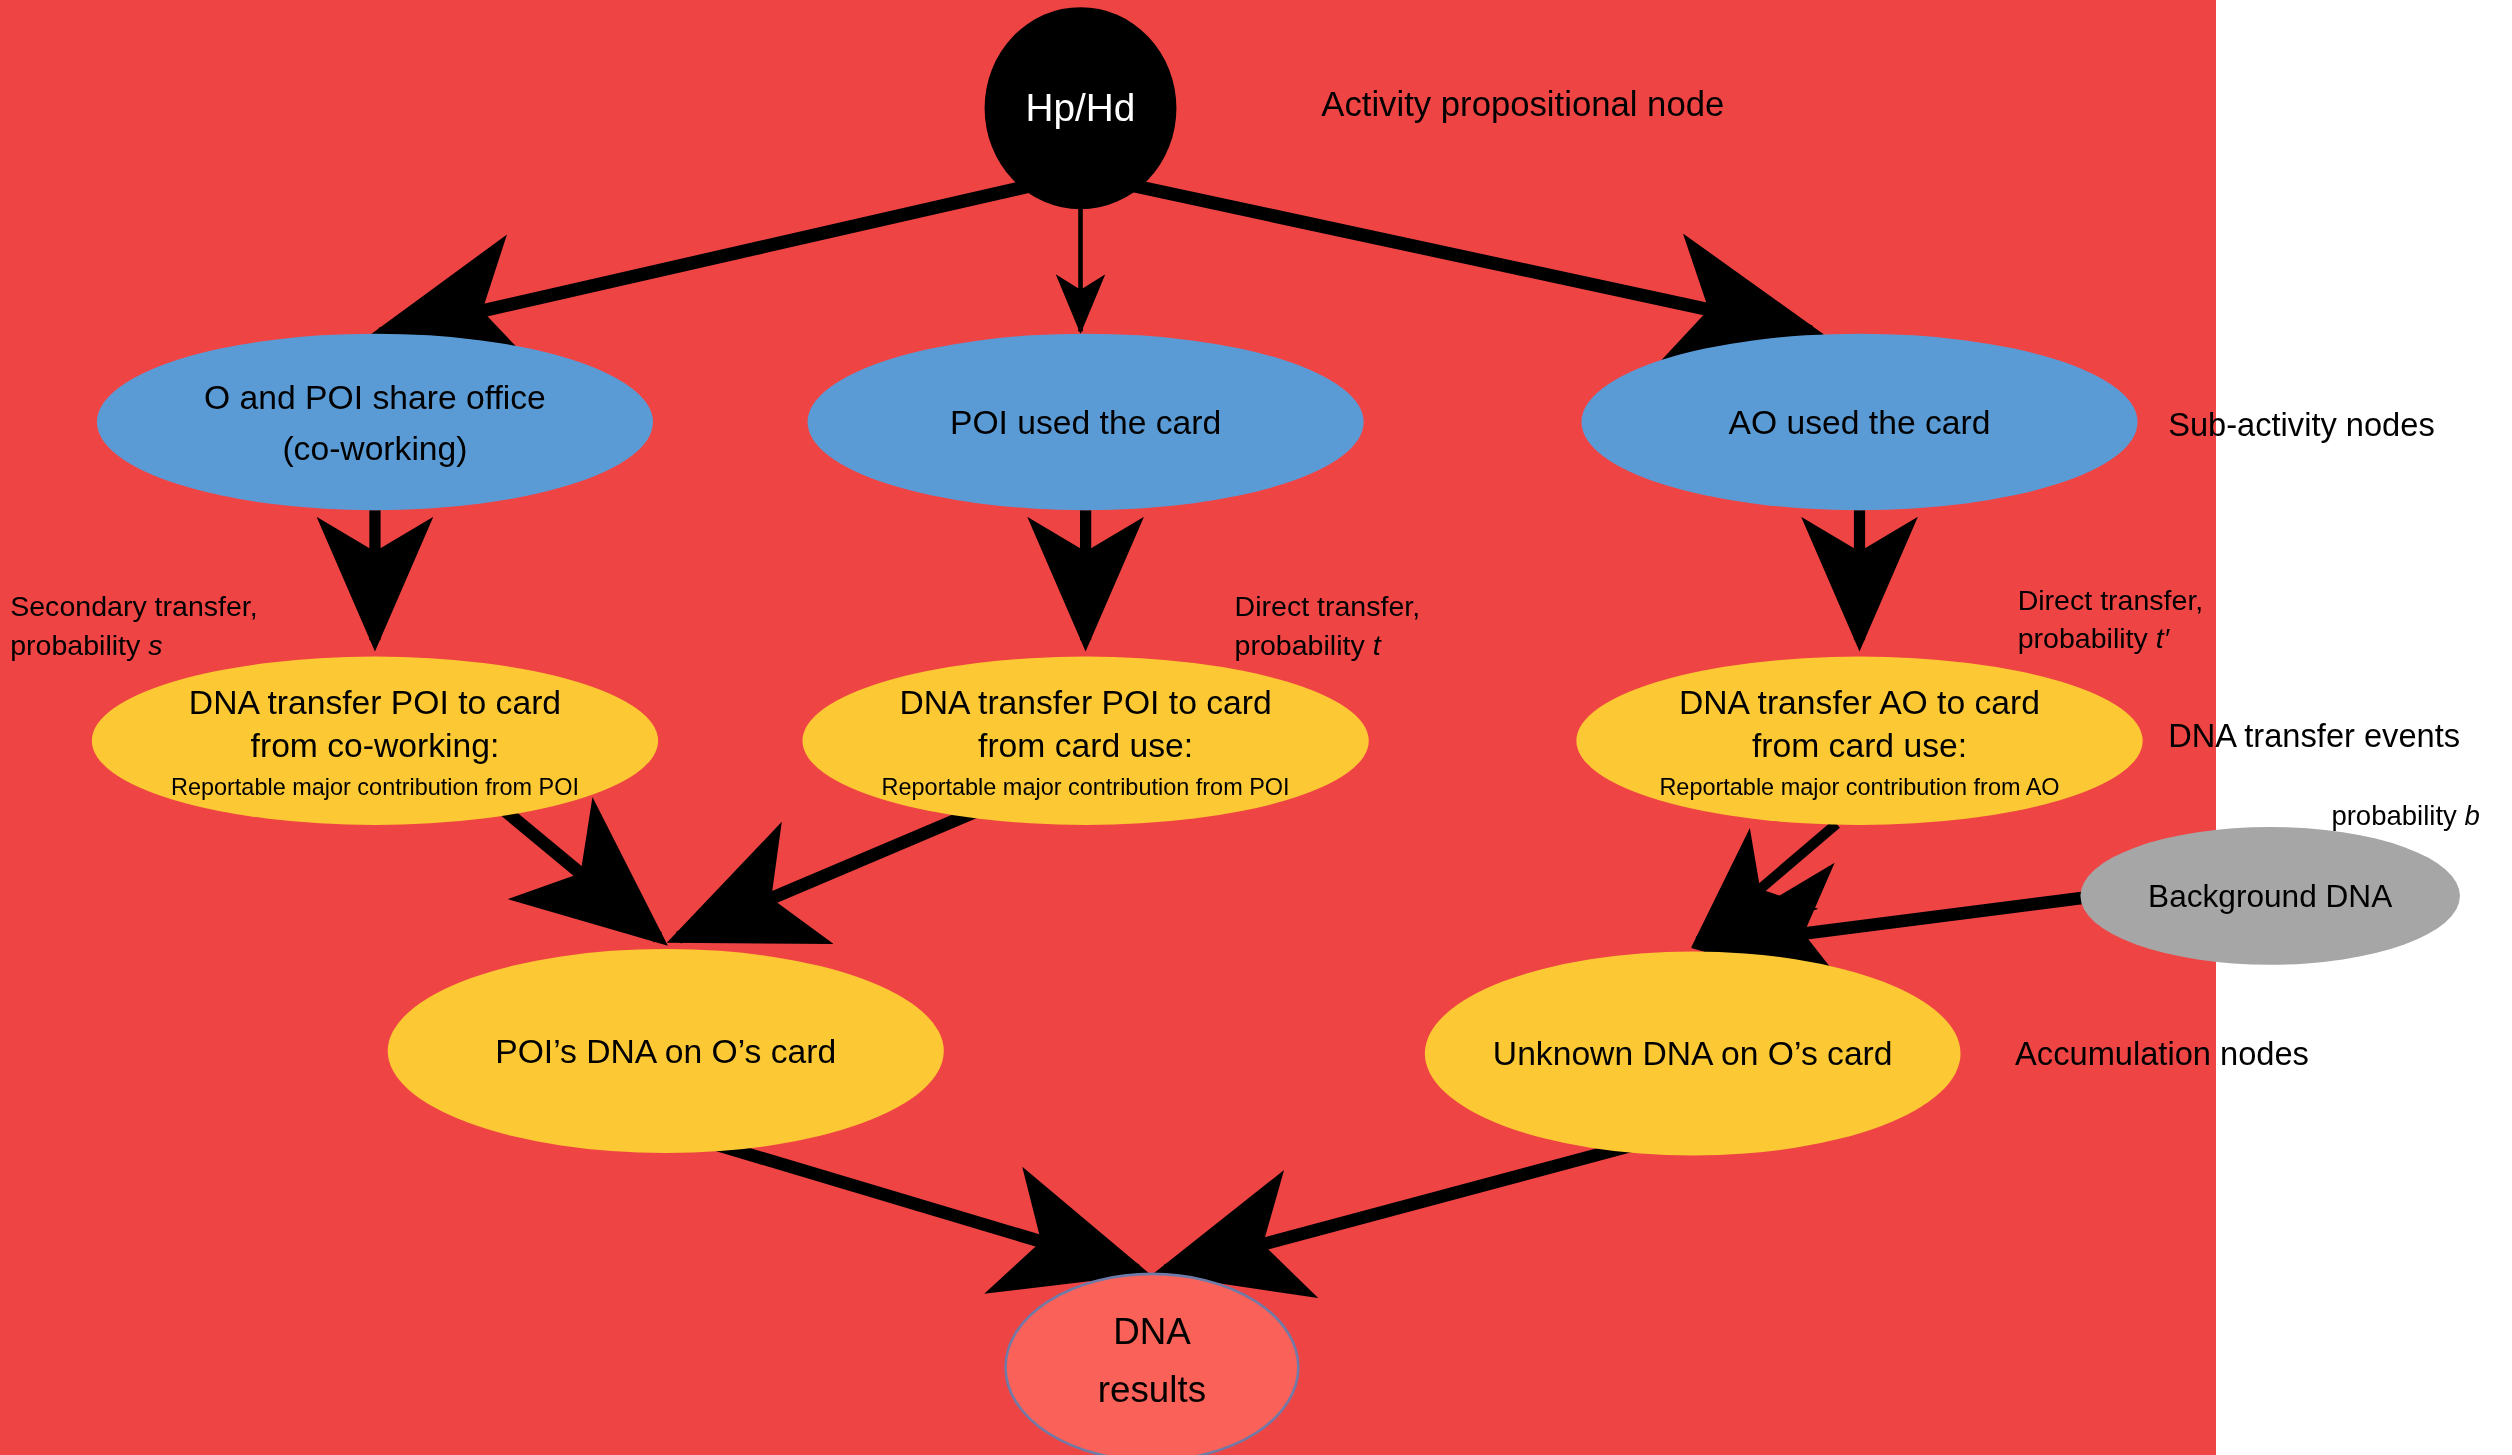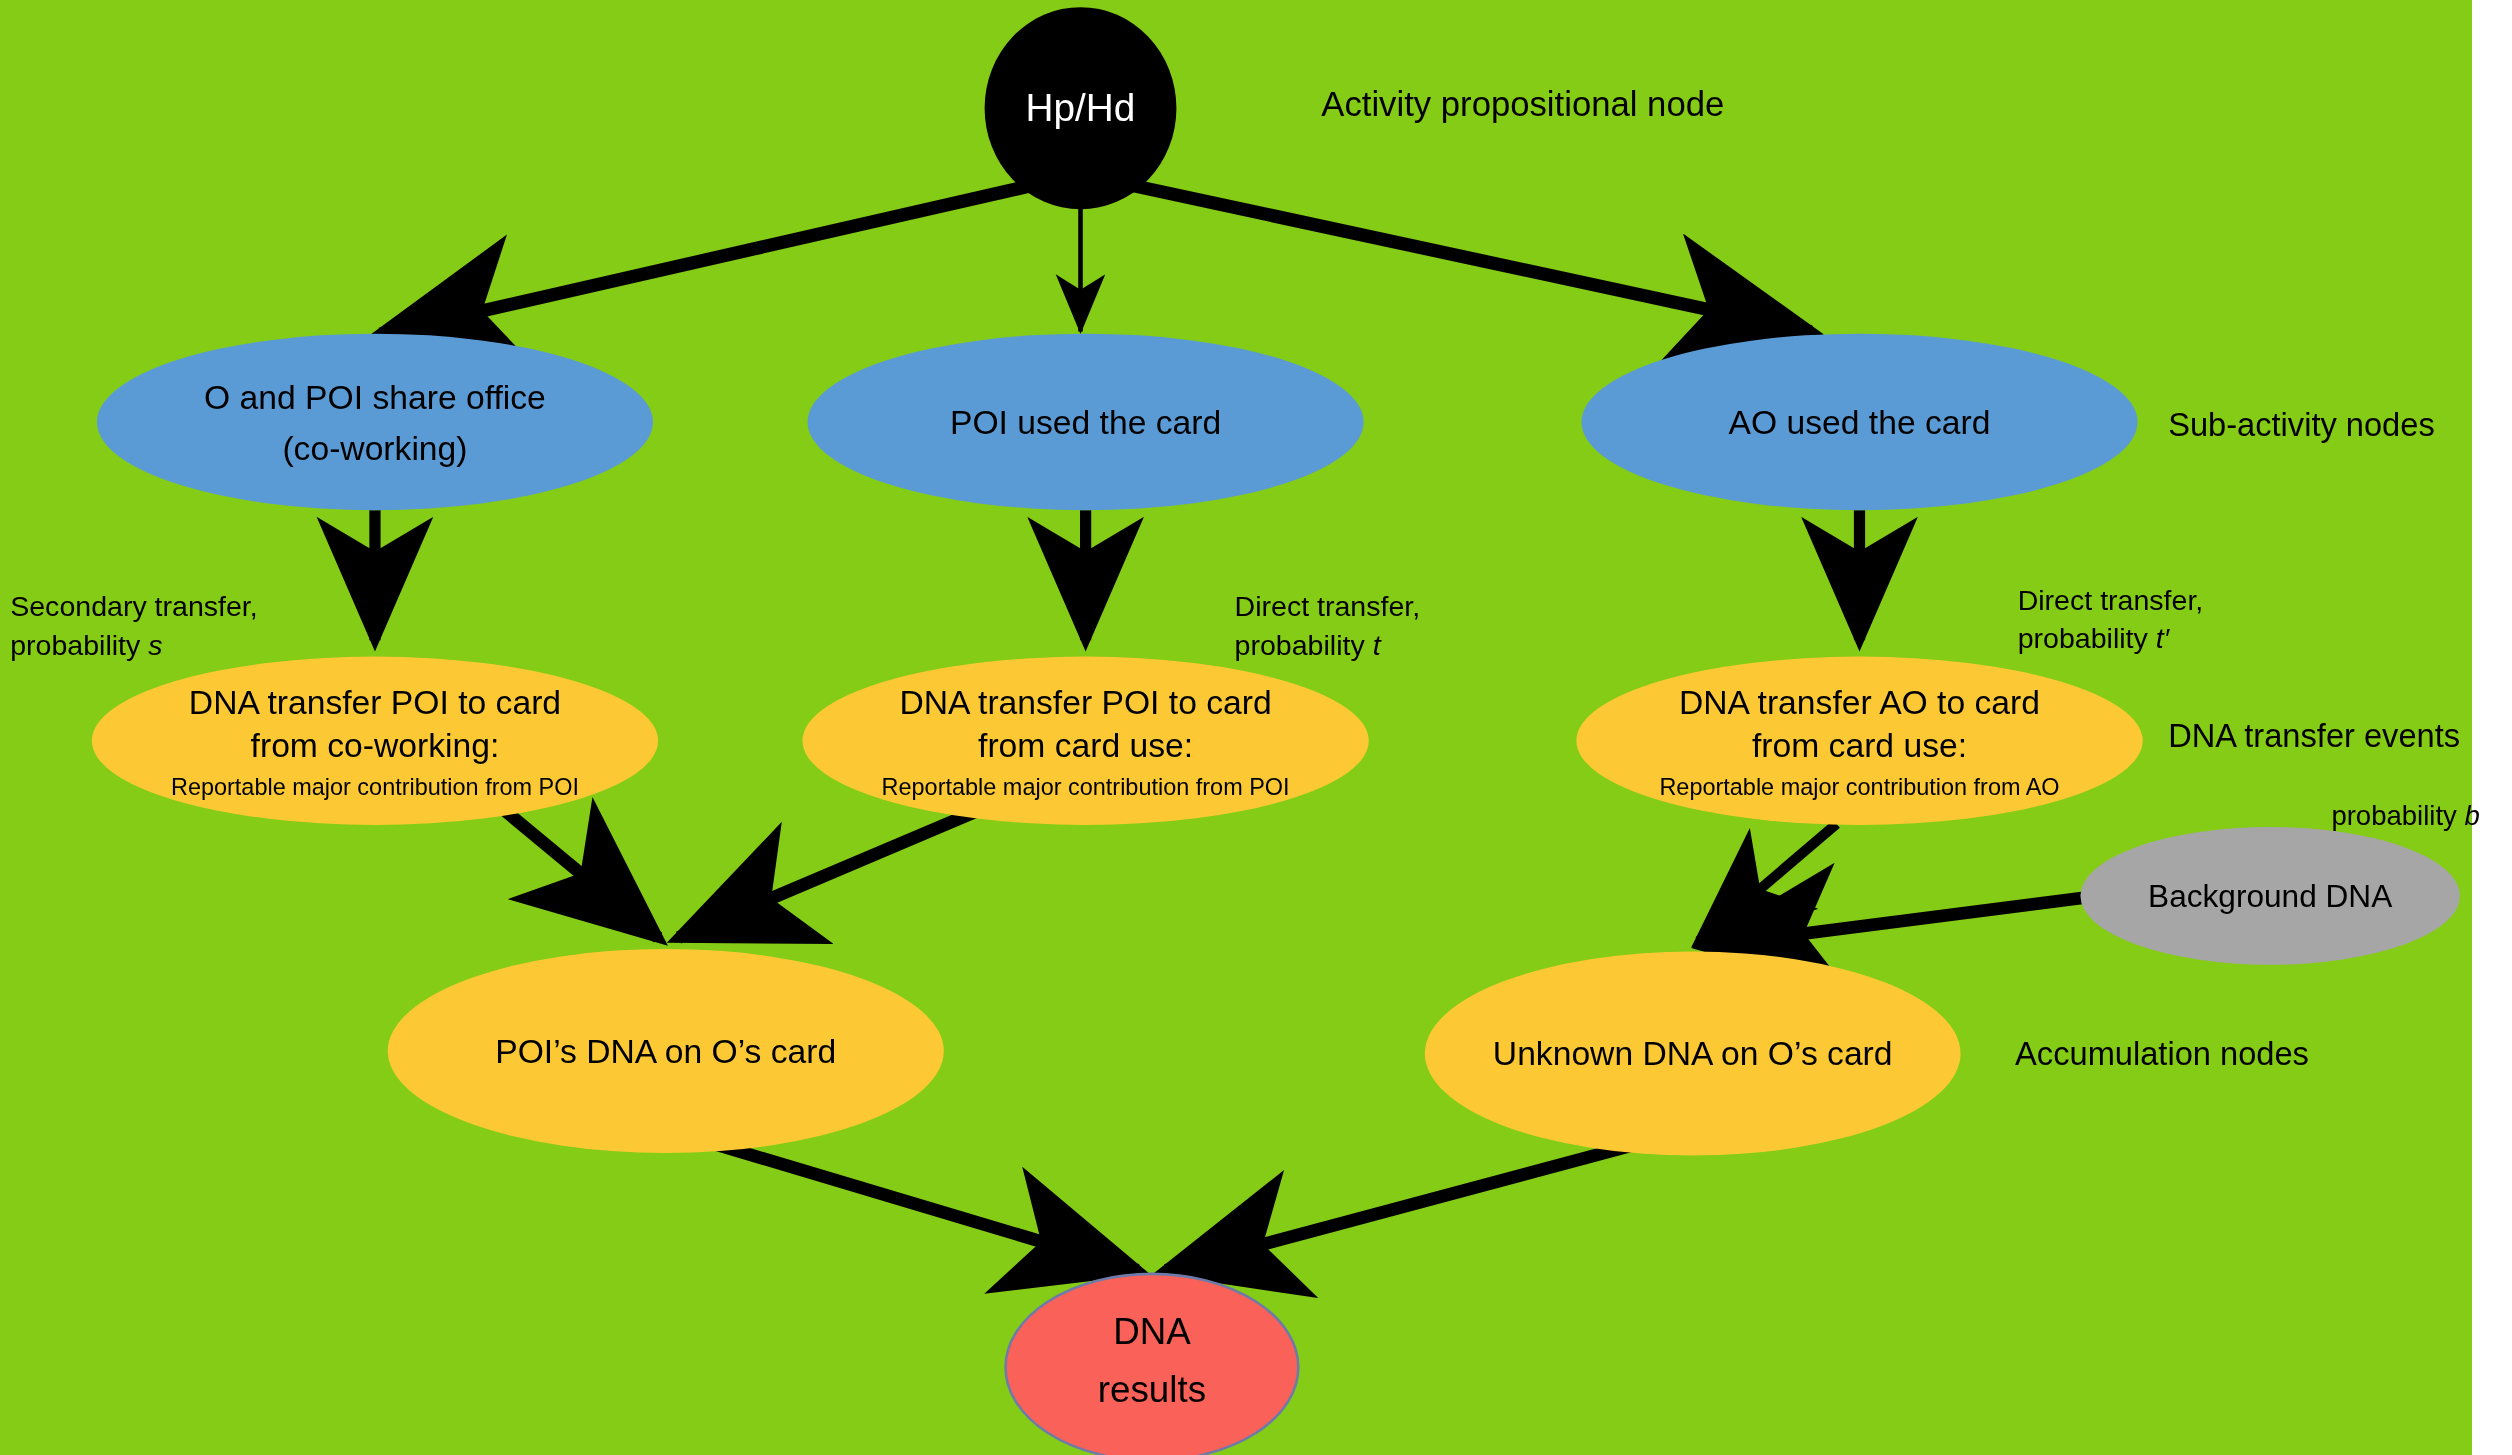"Hp/Hd" #diagram-root { background: #84cc16 -> #ef4444; width: 2472px -> 2216px }
